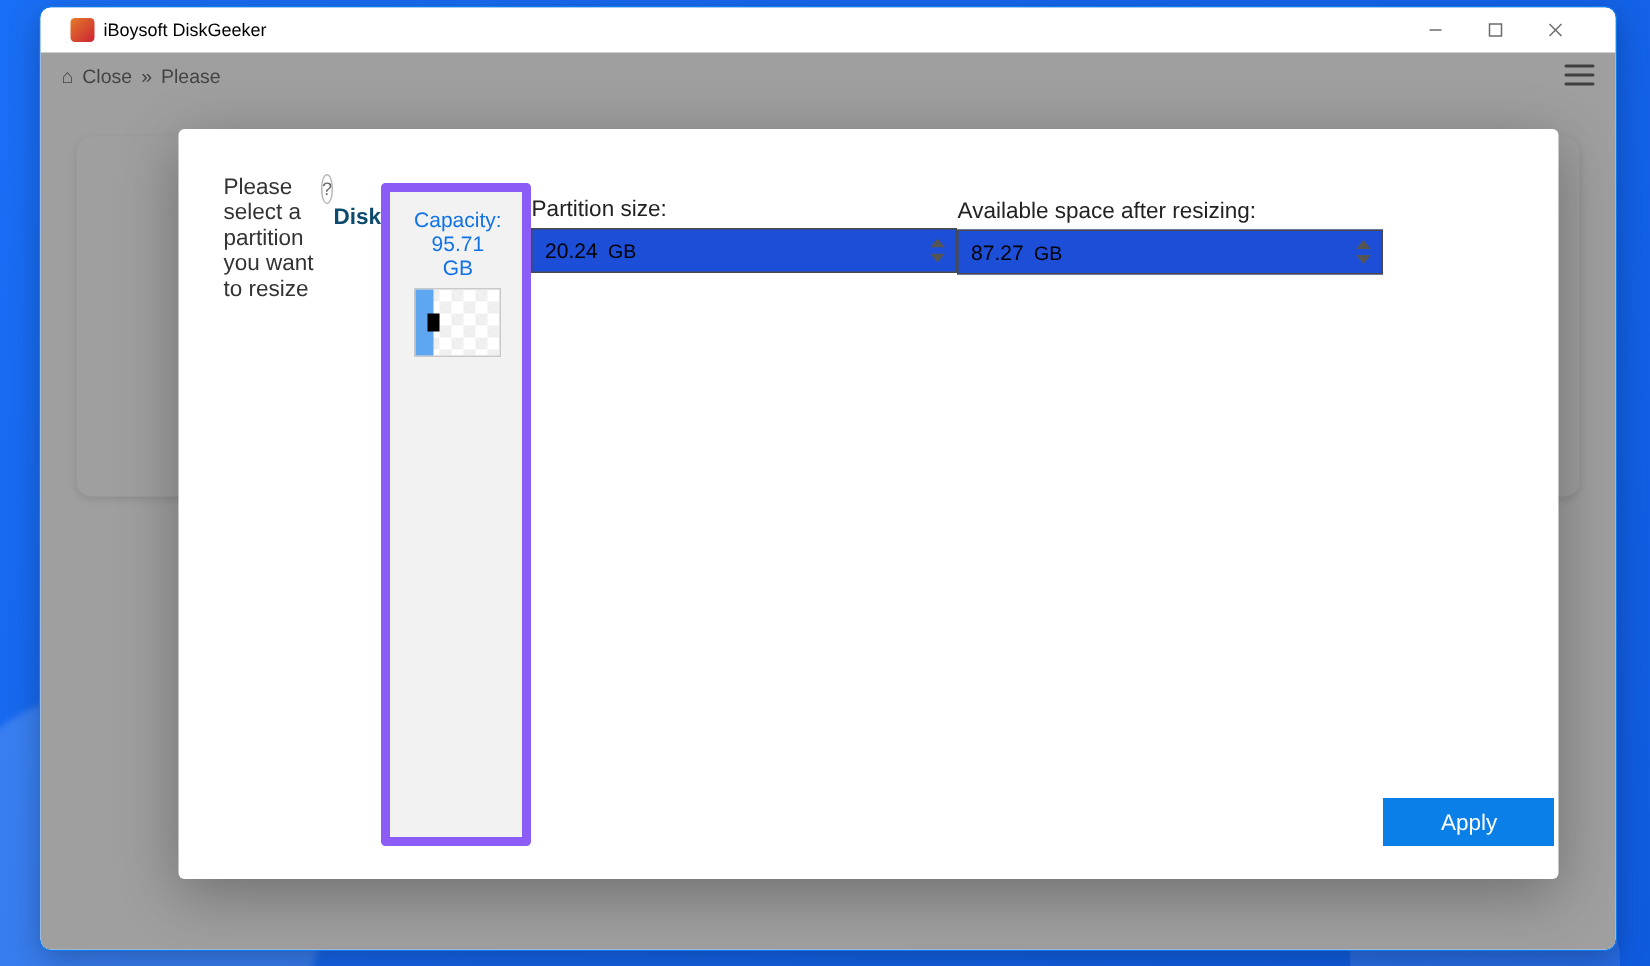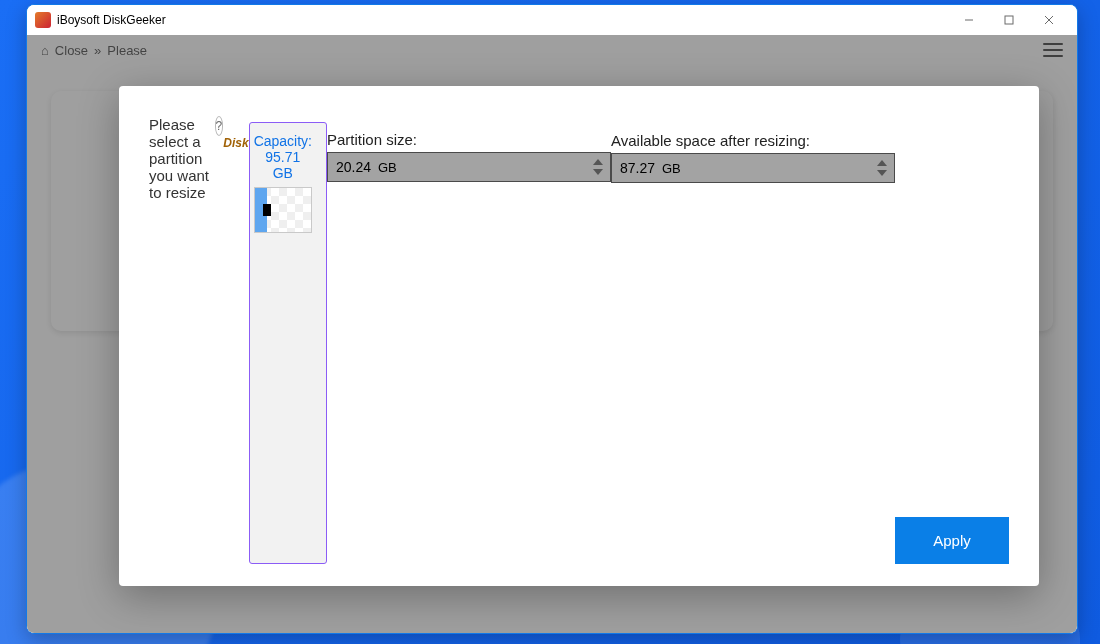"iBoysoft DiskGeeker" .titlebar { padding: 0 8px -> 0 20px }
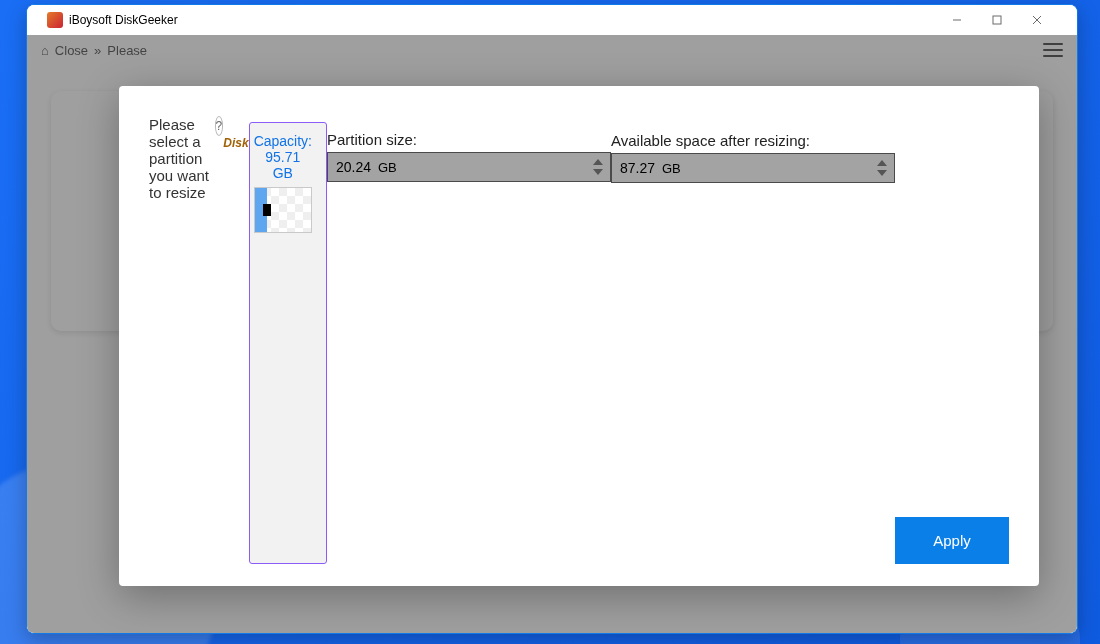"Disk" .disk-label { color: #a16207 -> #0c4a6e; font-size: 12px -> 15px; font-style: italic -> none }
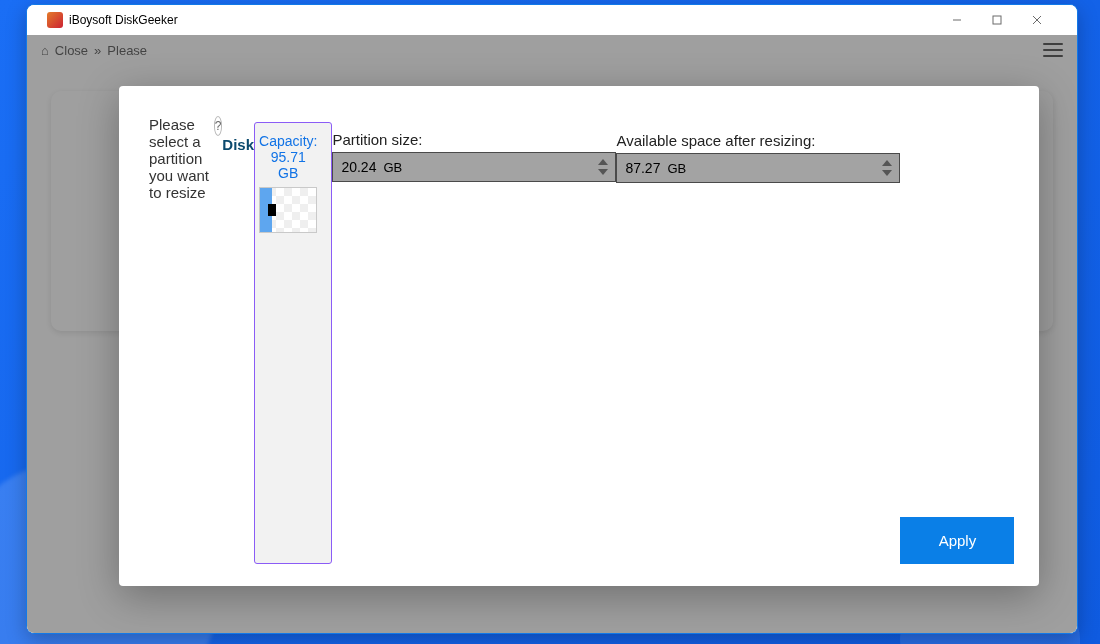"Capacity: 95.71 GB" .disk-panel { border: 1px solid #8b5cf6 -> 6px solid #8b5cf6; padding: 10px 14px 18px 4px -> 10px 14px 18px 16px }
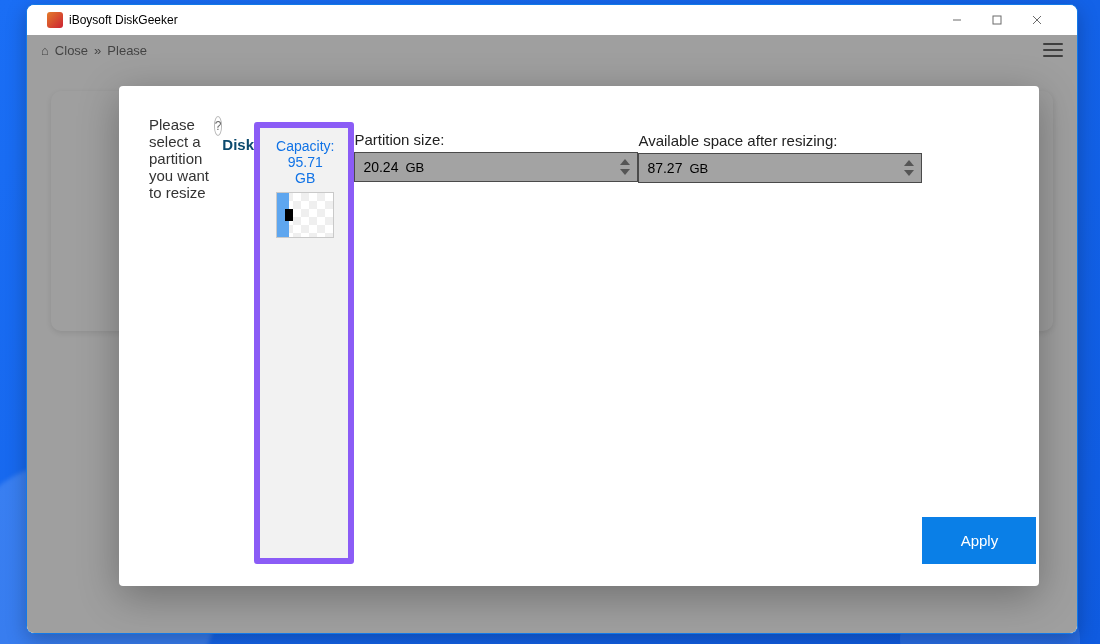"20.24" .spinbox { background: #a3a3a3 -> #1d4ed8 }
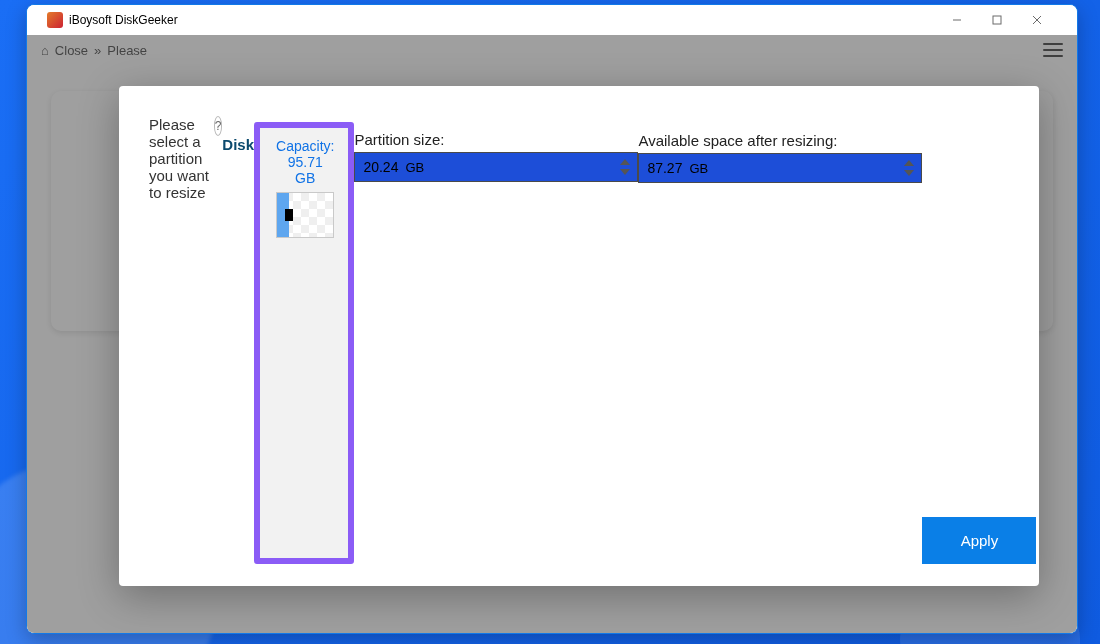"Apply" .btn { height: 47px -> 32px }
